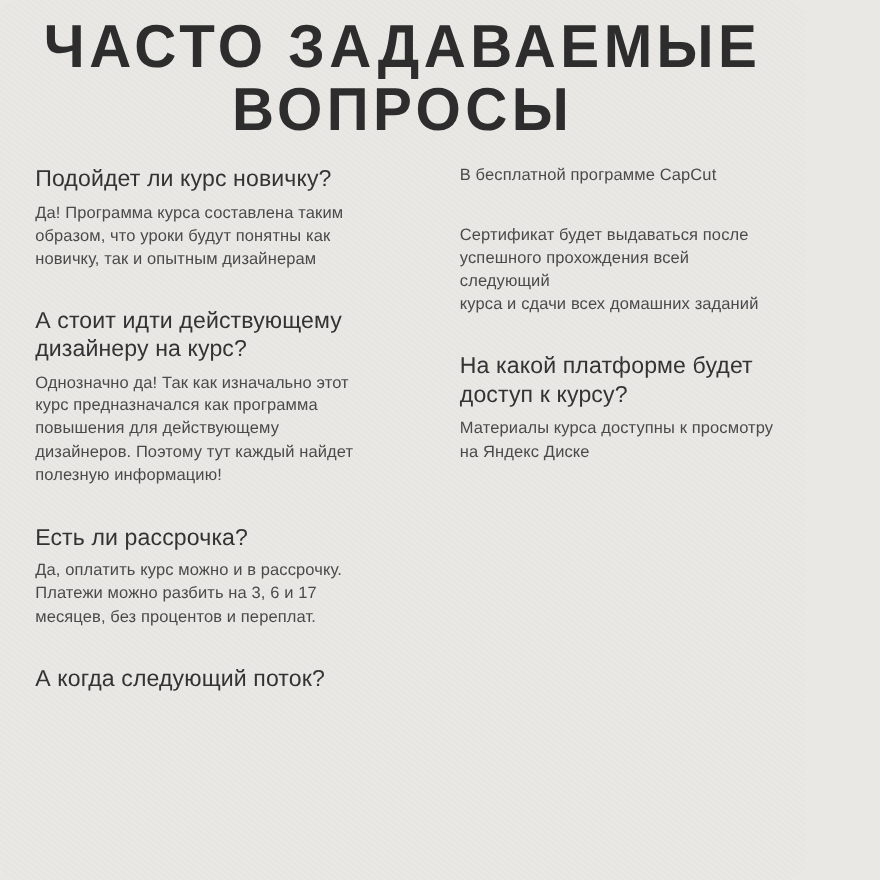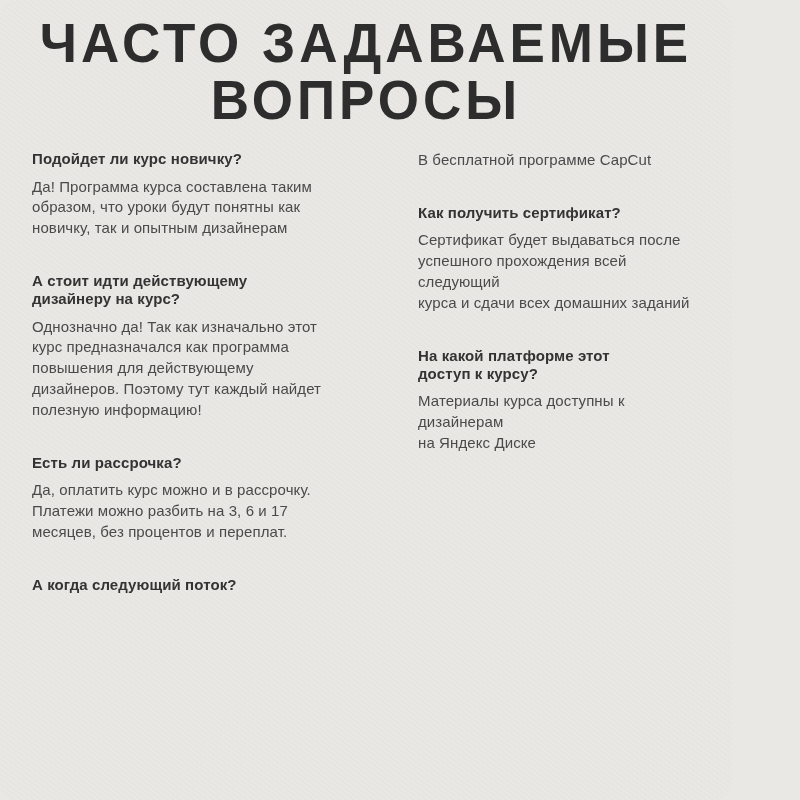"Подойдет ли курс новичку?" .question { font-size: 15px -> 21px; font-weight: bold -> normal }
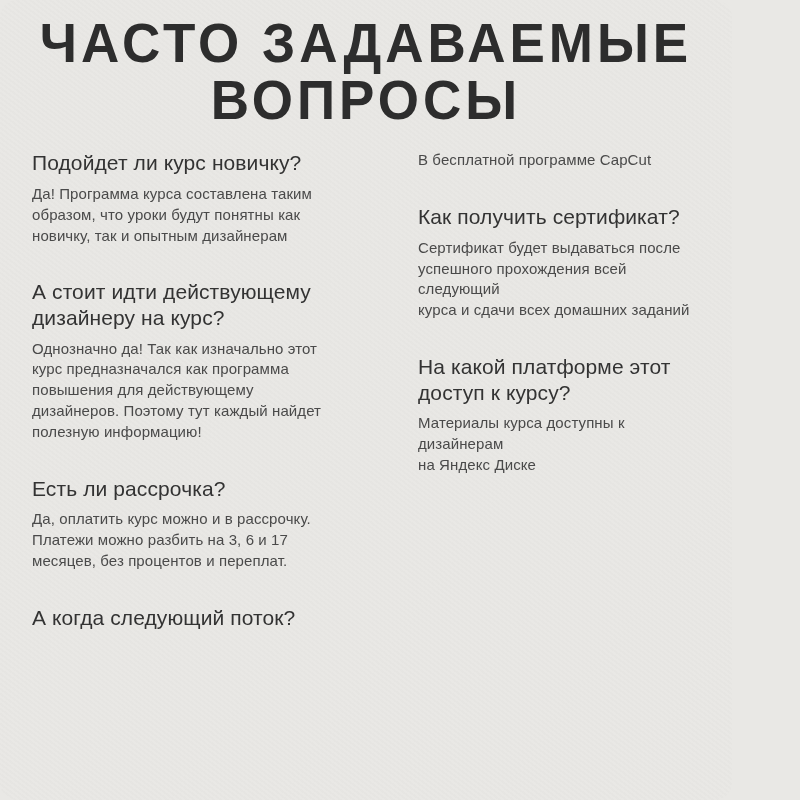"Как получить сертификат?" h2.question { html: <h2>Как получить сертификат?</h2> -> none }
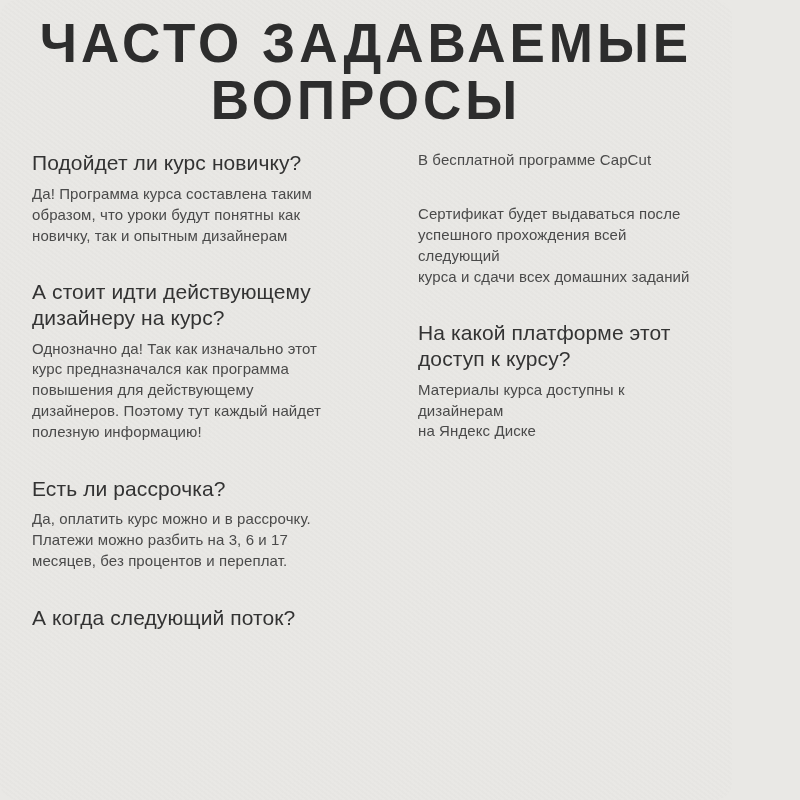"На какой платформе этот" h2.question { text: этот -> будет }
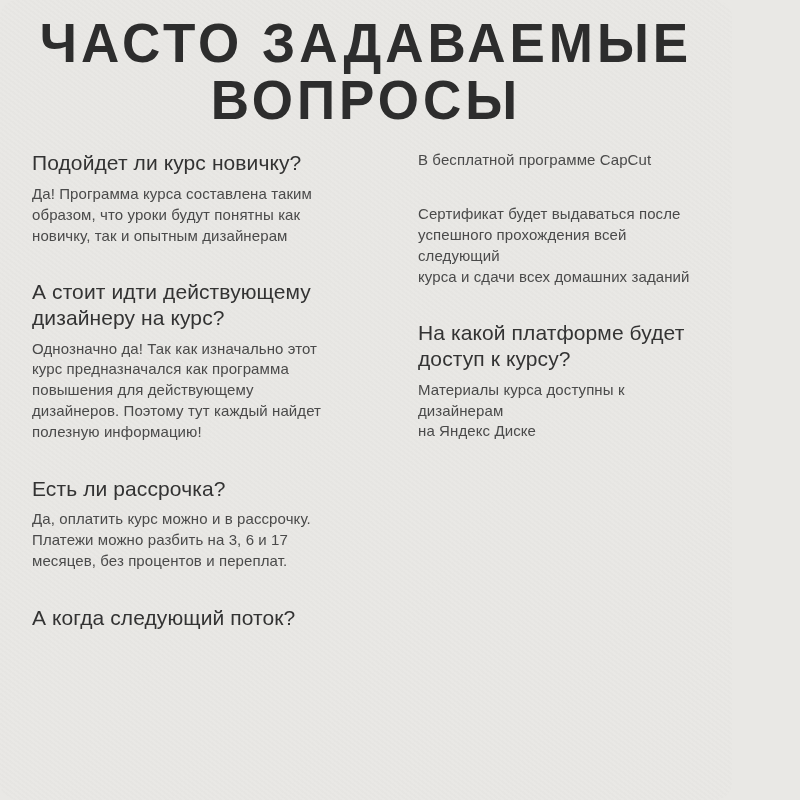"Материалы курса доступны к дизайнерам" p.answer { text: дизайнерам -> просмотру }
